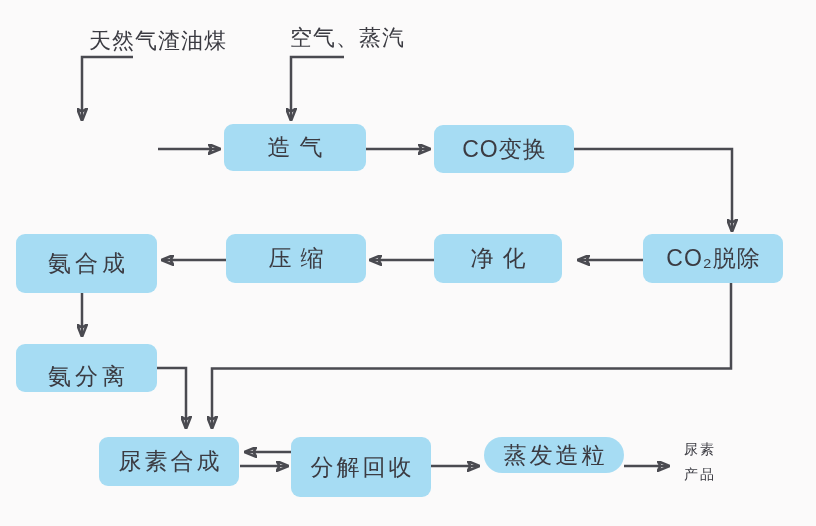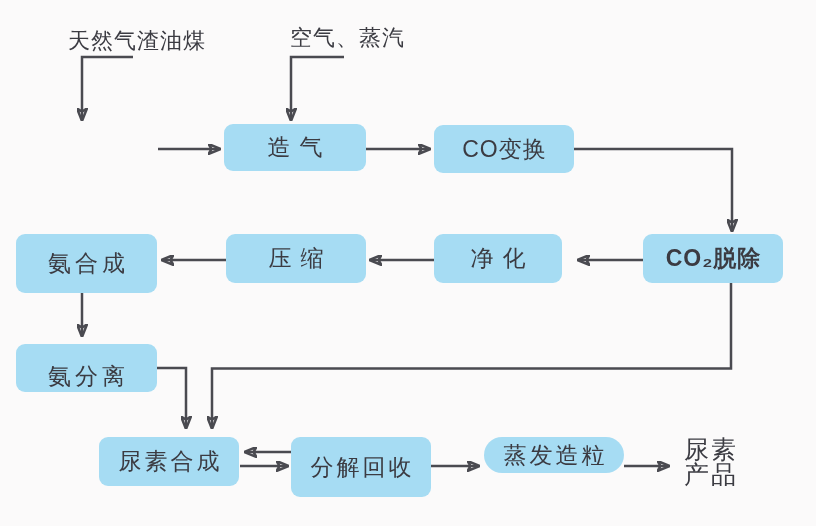"天然气渣油煤" div.annotation { left: 68px -> 89px }
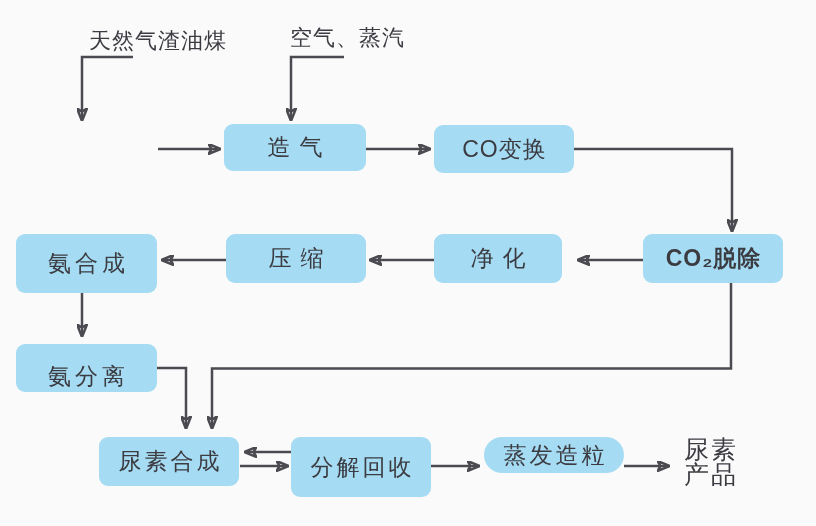"CO₂脱除" div.node { font-weight: bold -> none }
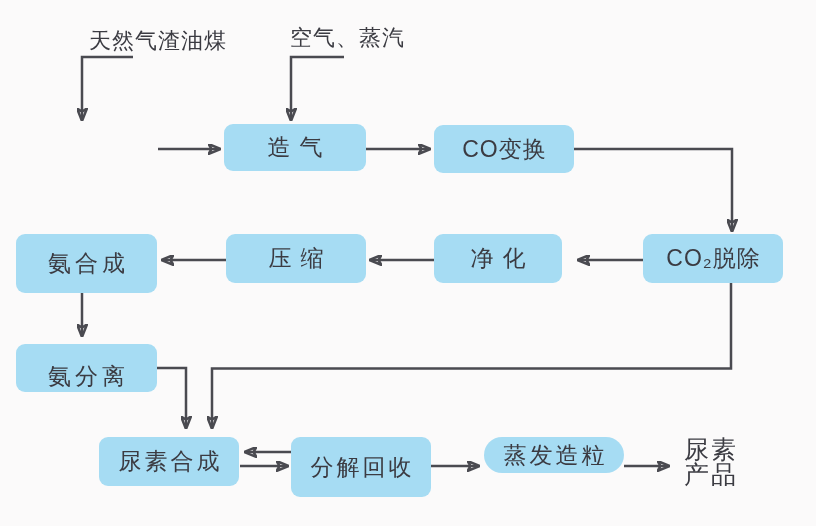"尿素" .output-label { font-size: 25px -> 14px }
